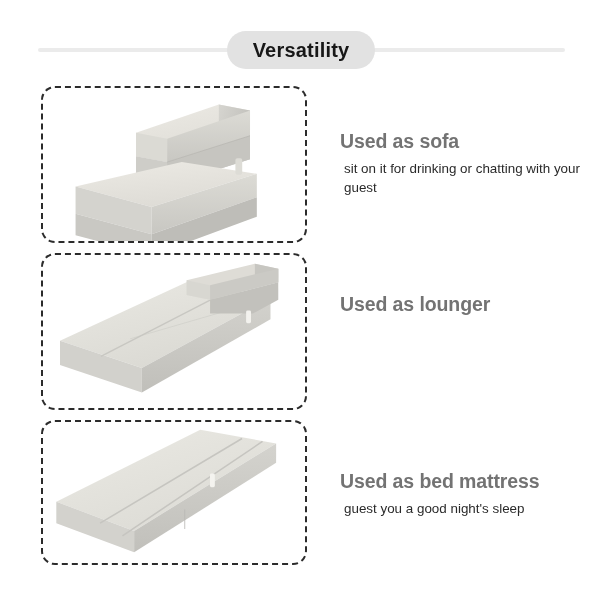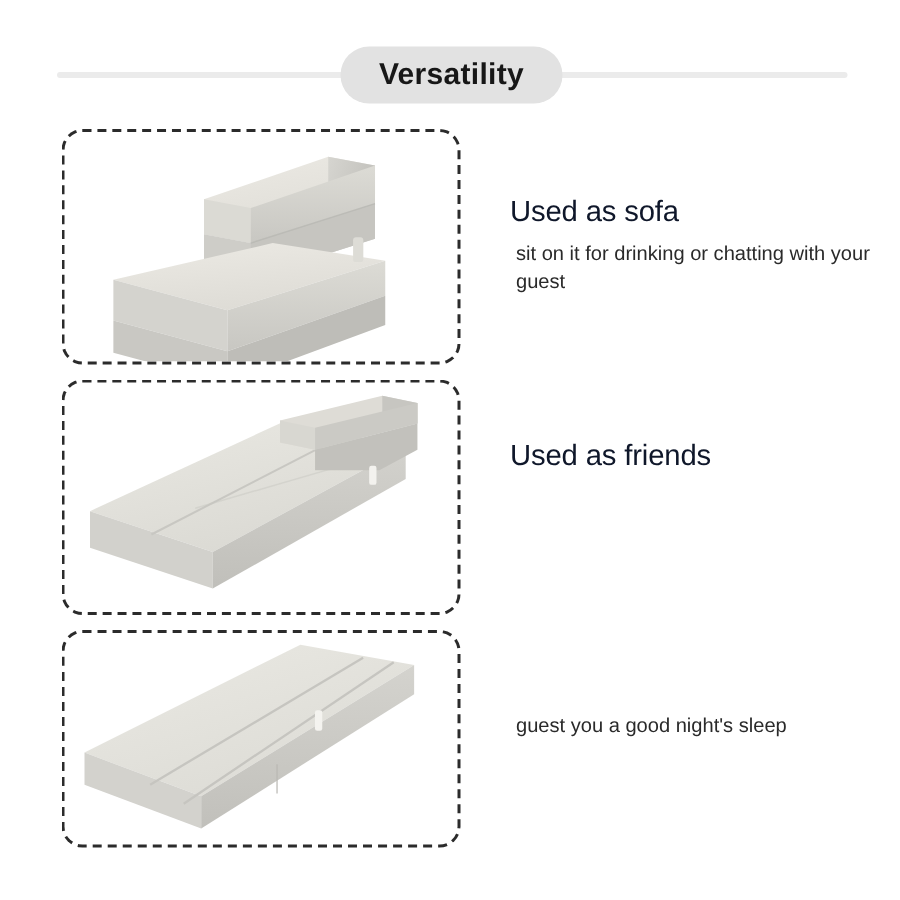"Used as sofa" .headline { color: #0f172a -> #737373; font-weight: normal -> bold }
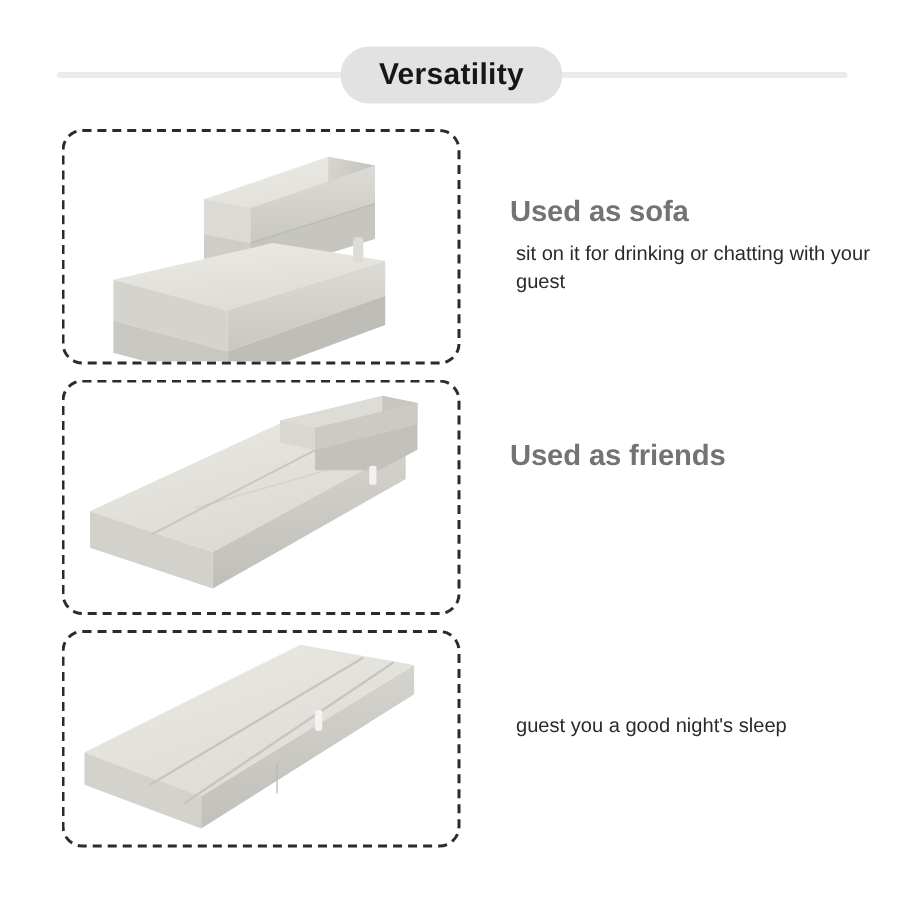"Used as friends" p.headline { text: friends -> lounger }
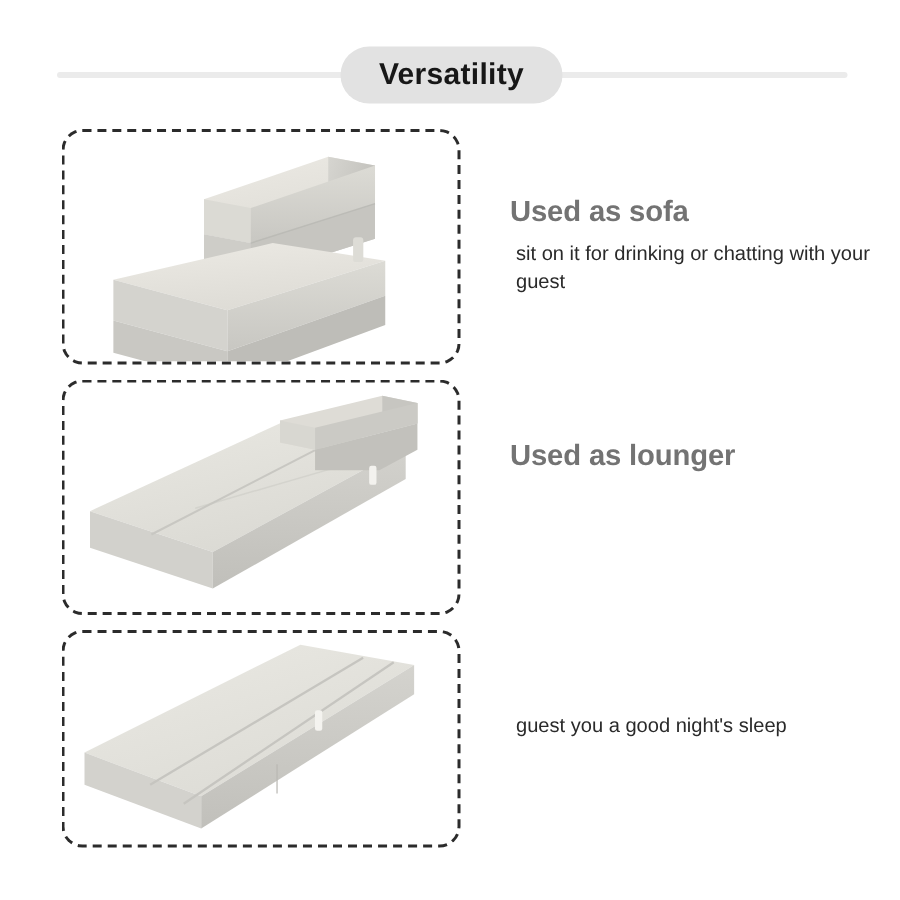"Used as bed mattress" p.headline { html: none -> <p>Used as bed mattress</p> }
